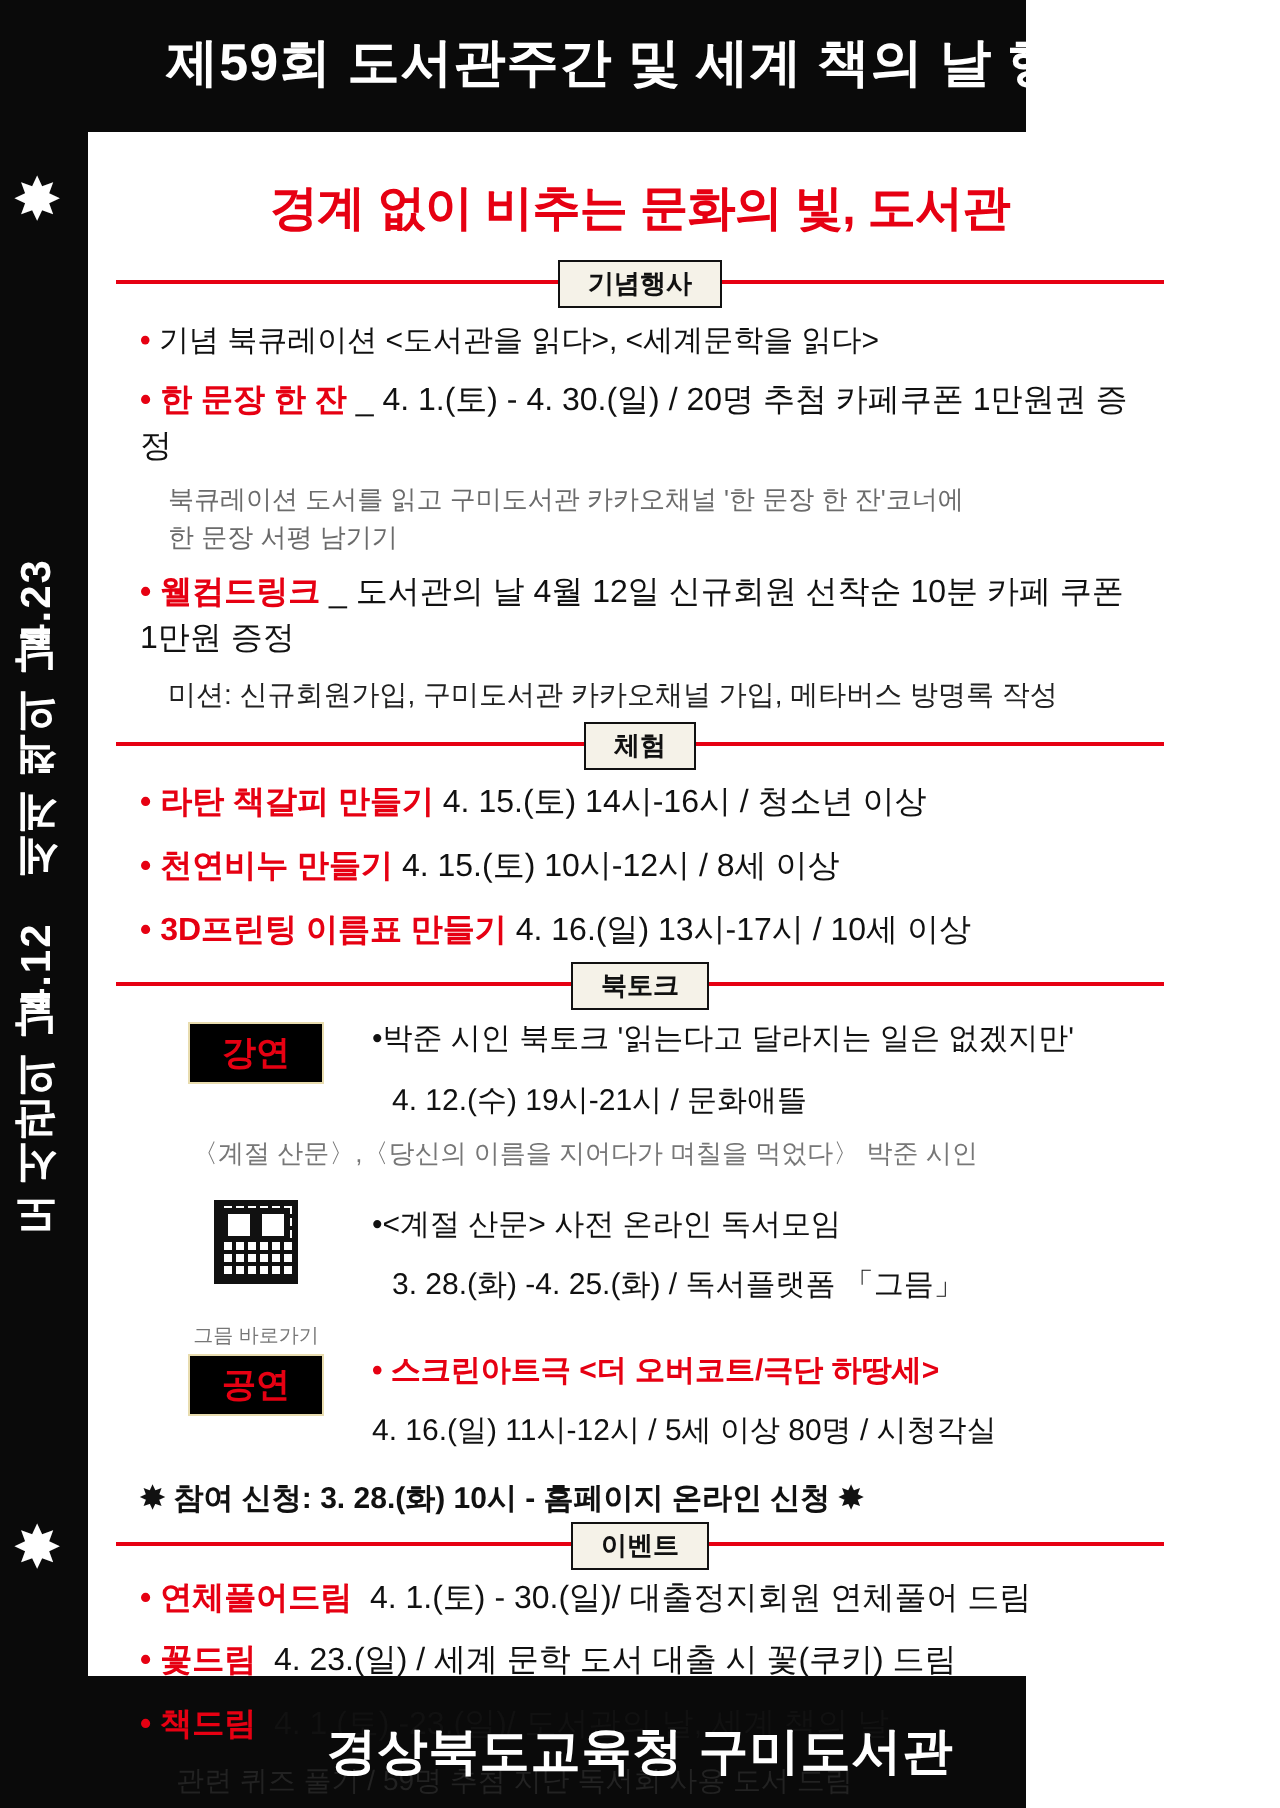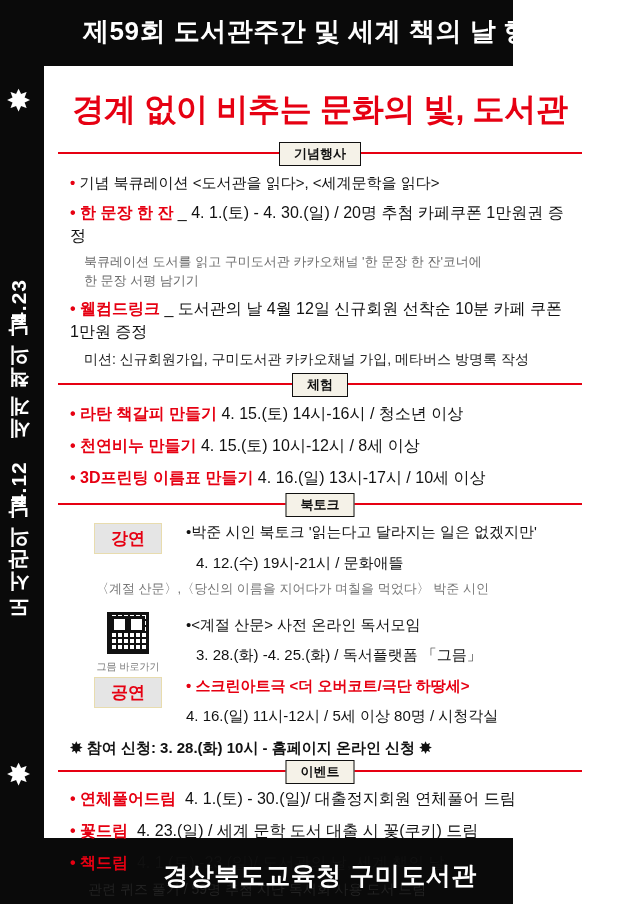"경계 없이 비추는 문화의 빛," .headline { font-size: 32px -> 24px }
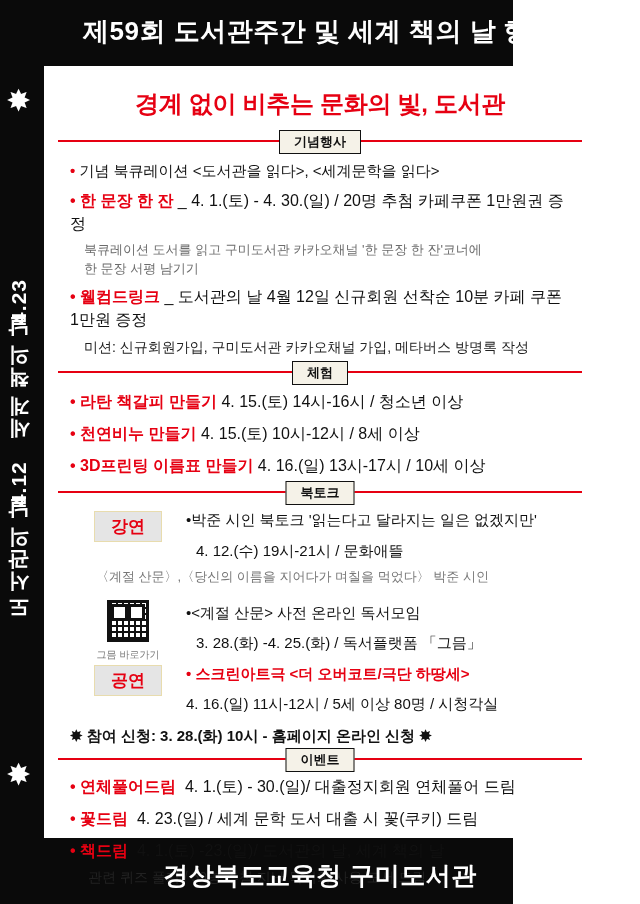"강연" .badge { background: #e5e5e5 -> #000000 }
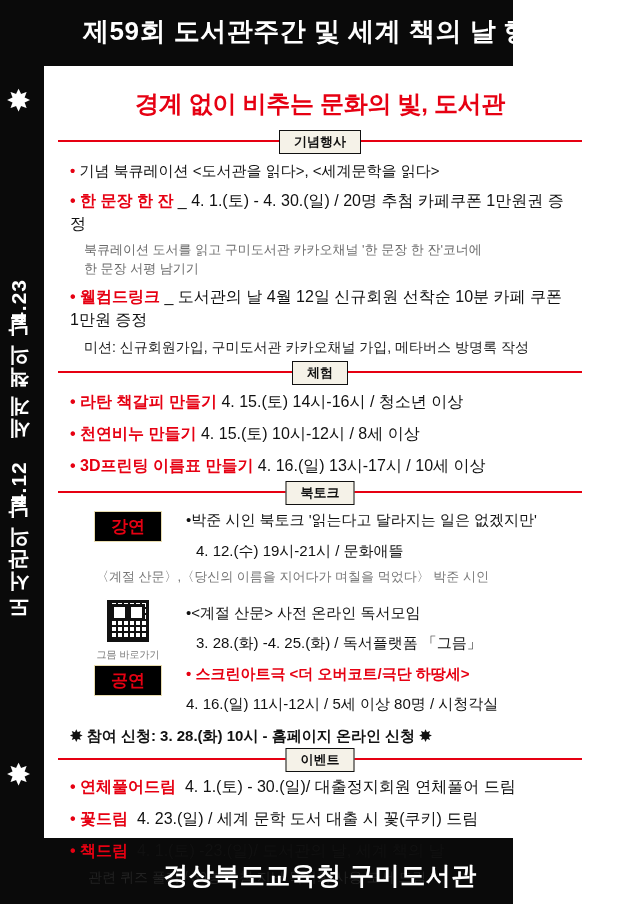"그믐 바로가기" .qr-cap { margin-top: 6px -> 19px }
